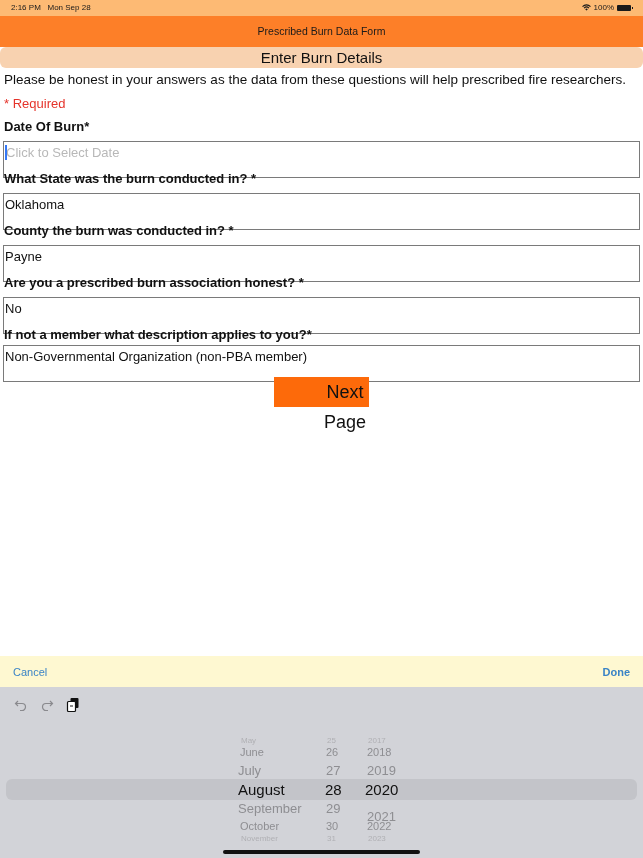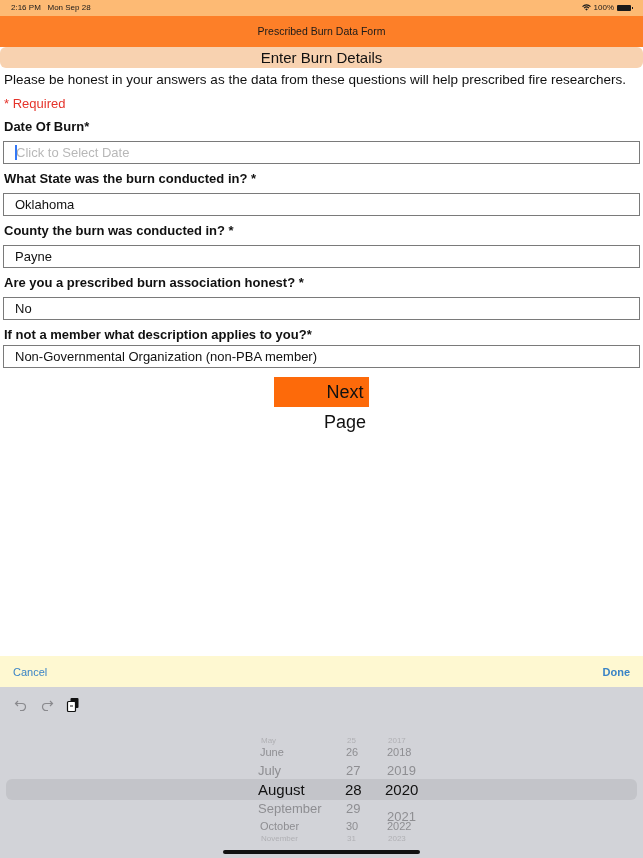"Click to Select Date" .field { height: 23px -> 37px; padding-left: 11px -> 1px }
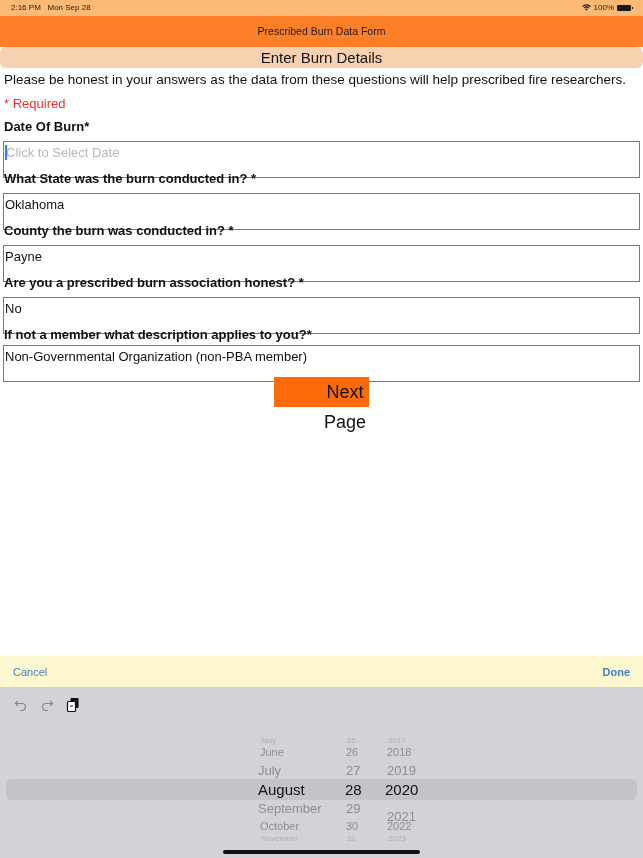"May" .col div { margin-left: 20px -> none }
